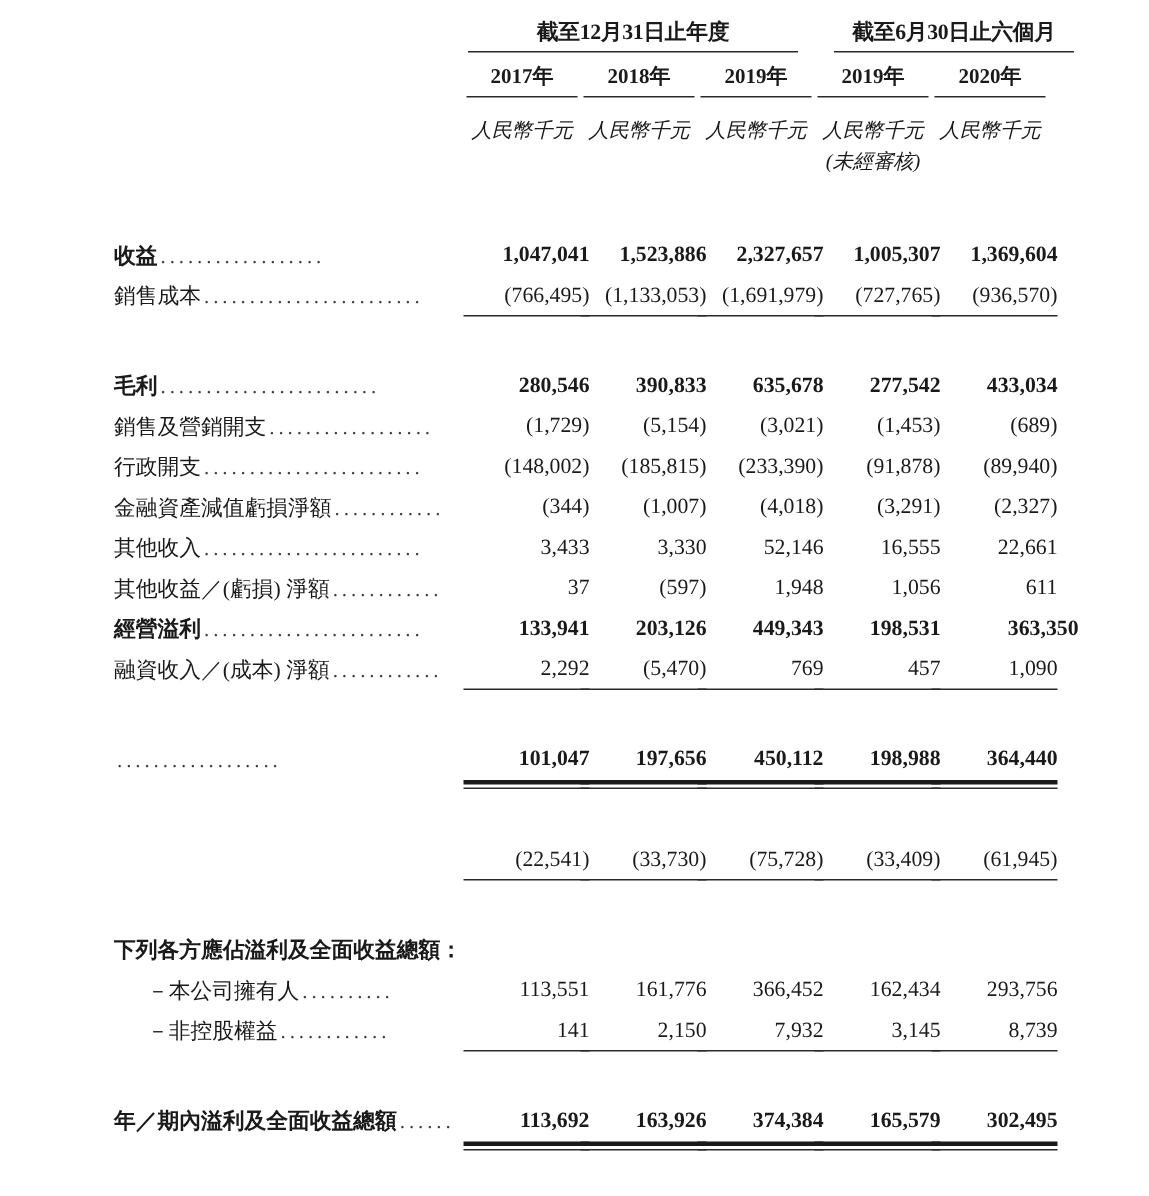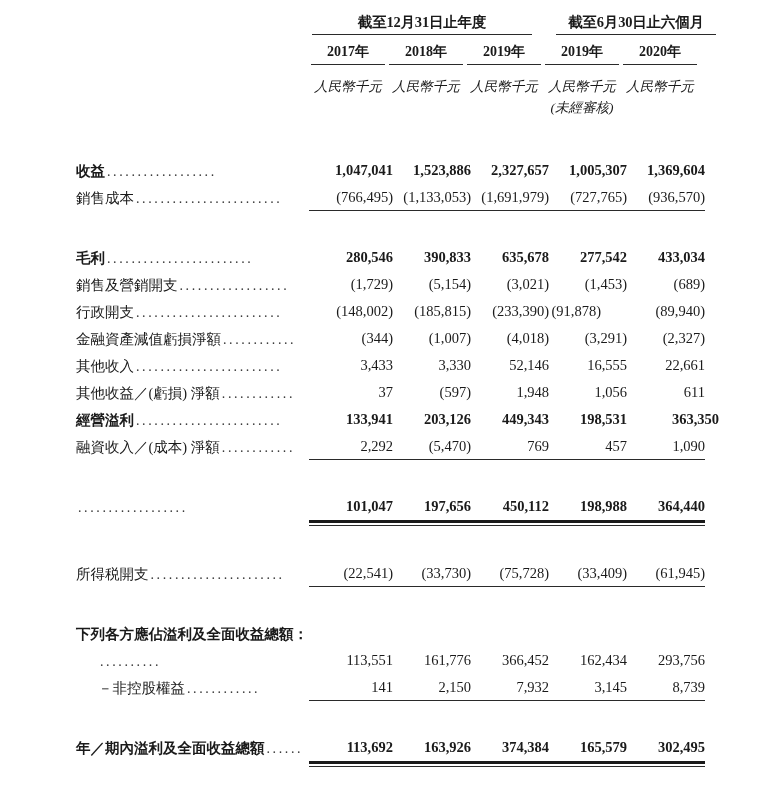"(91,878)" div.num { left: 513px -> 539px }
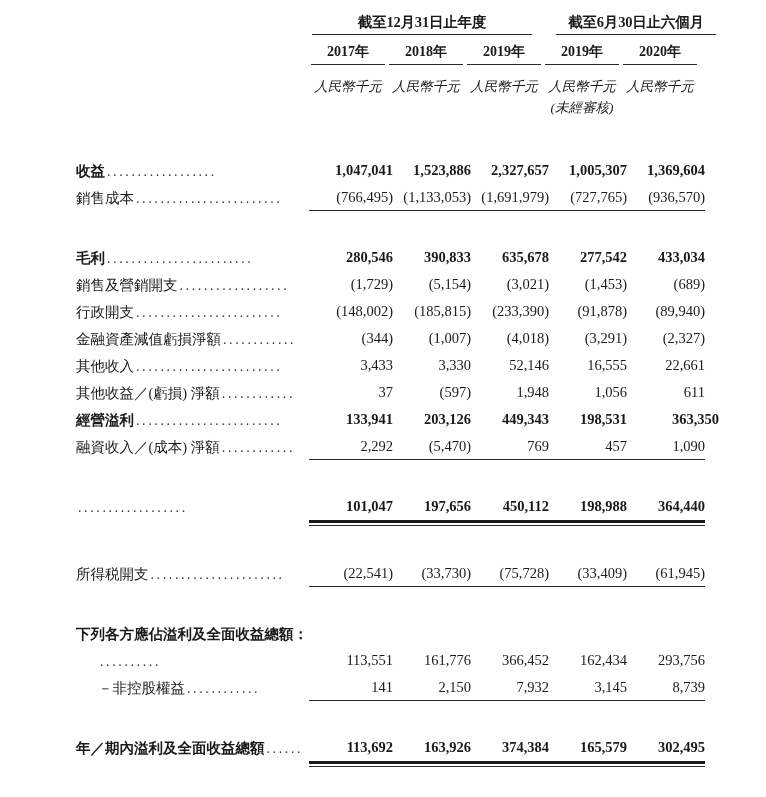"所得税開支" div.lbl { html: <div> <span>所得税開支</span> <span>......................</span> </div> -> none }
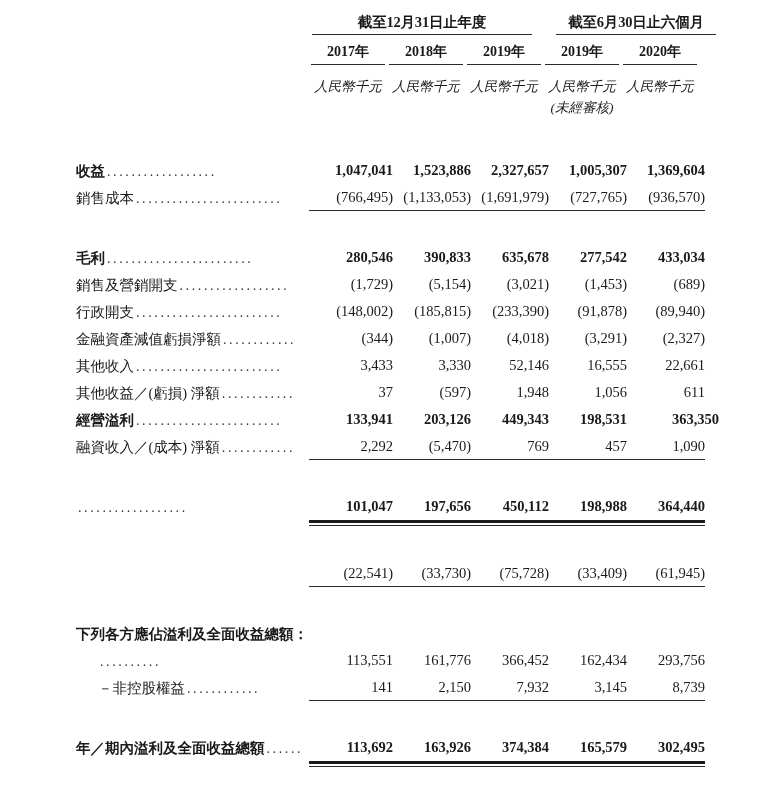"－本公司擁有人" span.txt { html: none -> <span>－本公司擁有人</span> }
